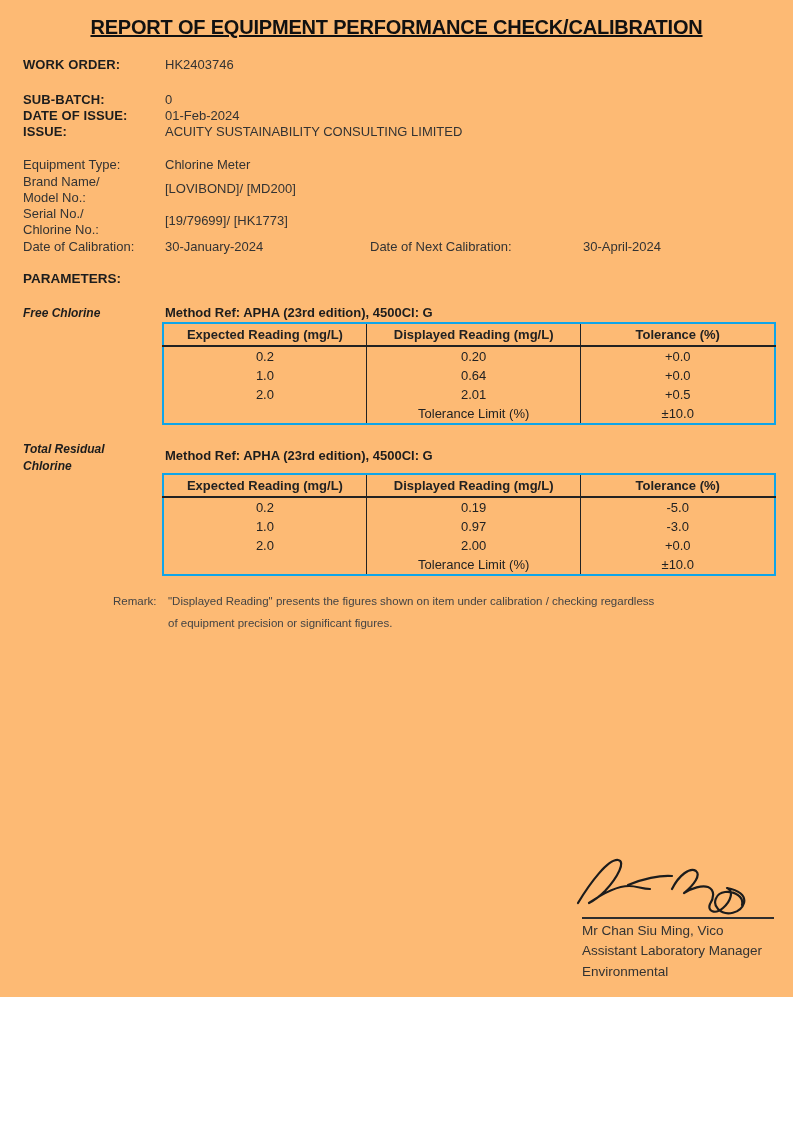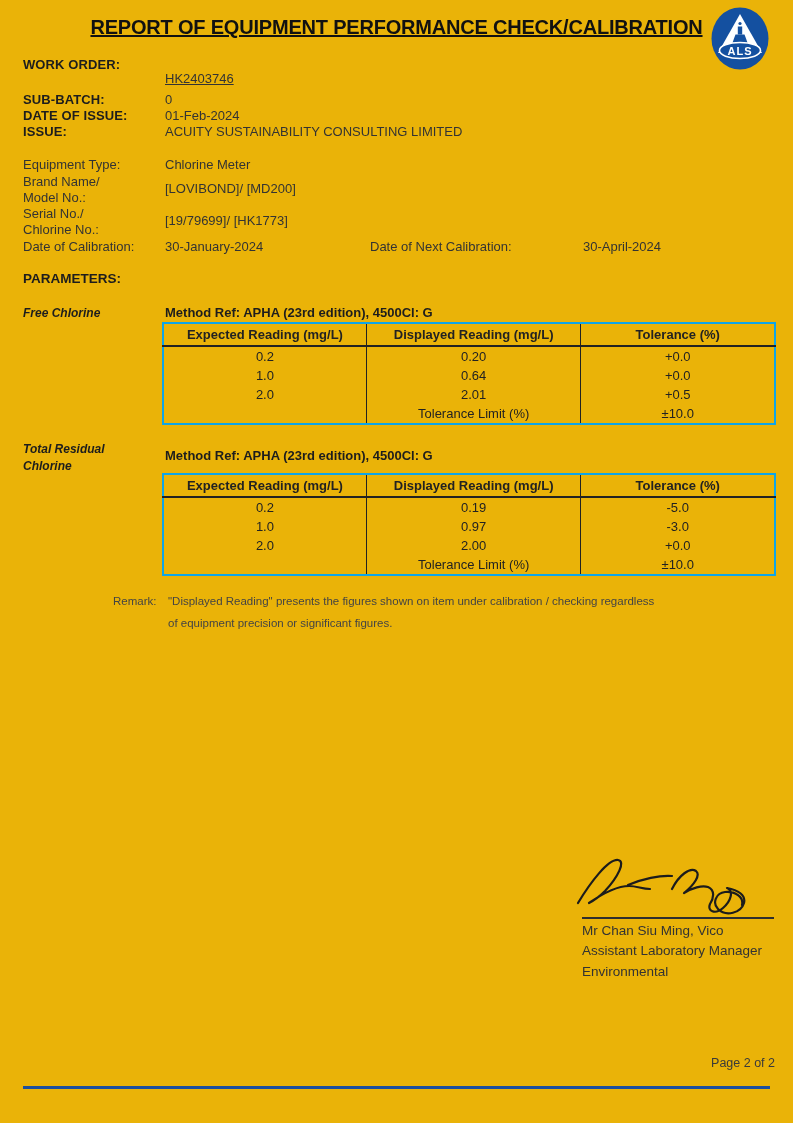"REPORT OF EQUIPMENT PERFORMANCE" .page { background: #eab308 -> #fdba74; height: 1123px -> 997px }
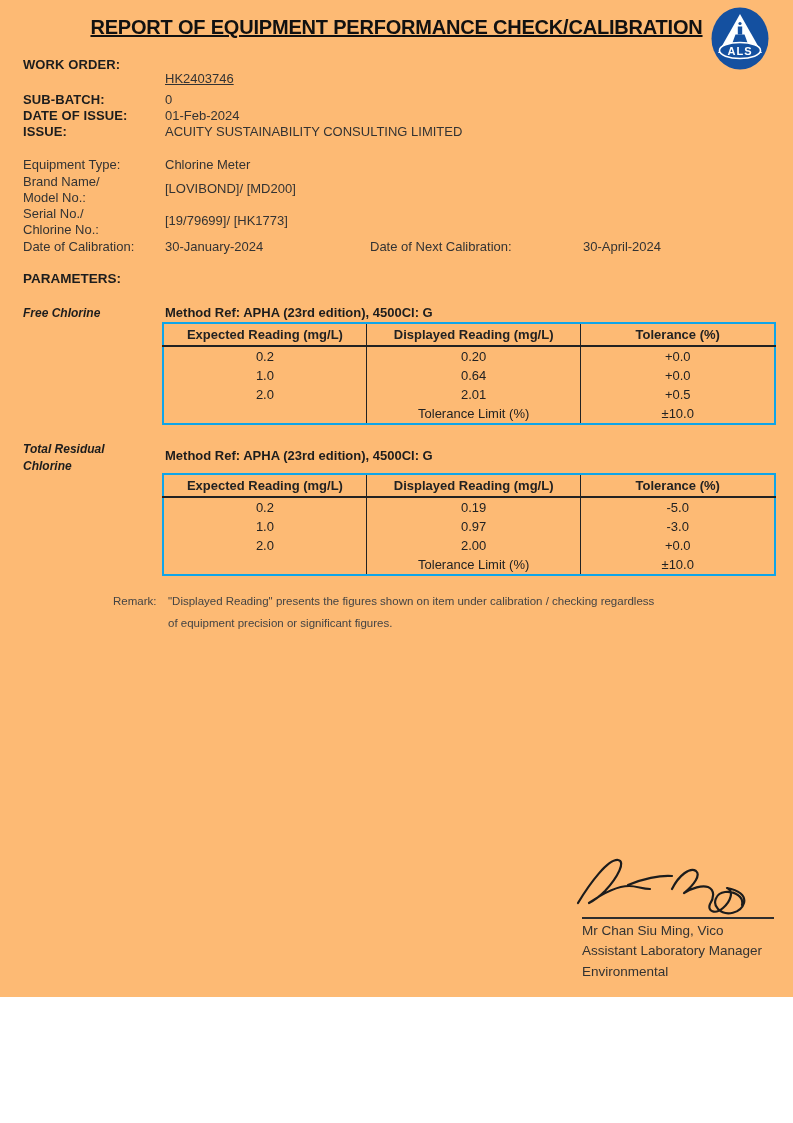"ALS" div.abs { html: <div> <svg> <ellipse></ellipse> <path></path> <circle></circle> <rect></rect> <path></path> <ellipse></ellipse> <text>ALS</text> </svg> </div> -> none }
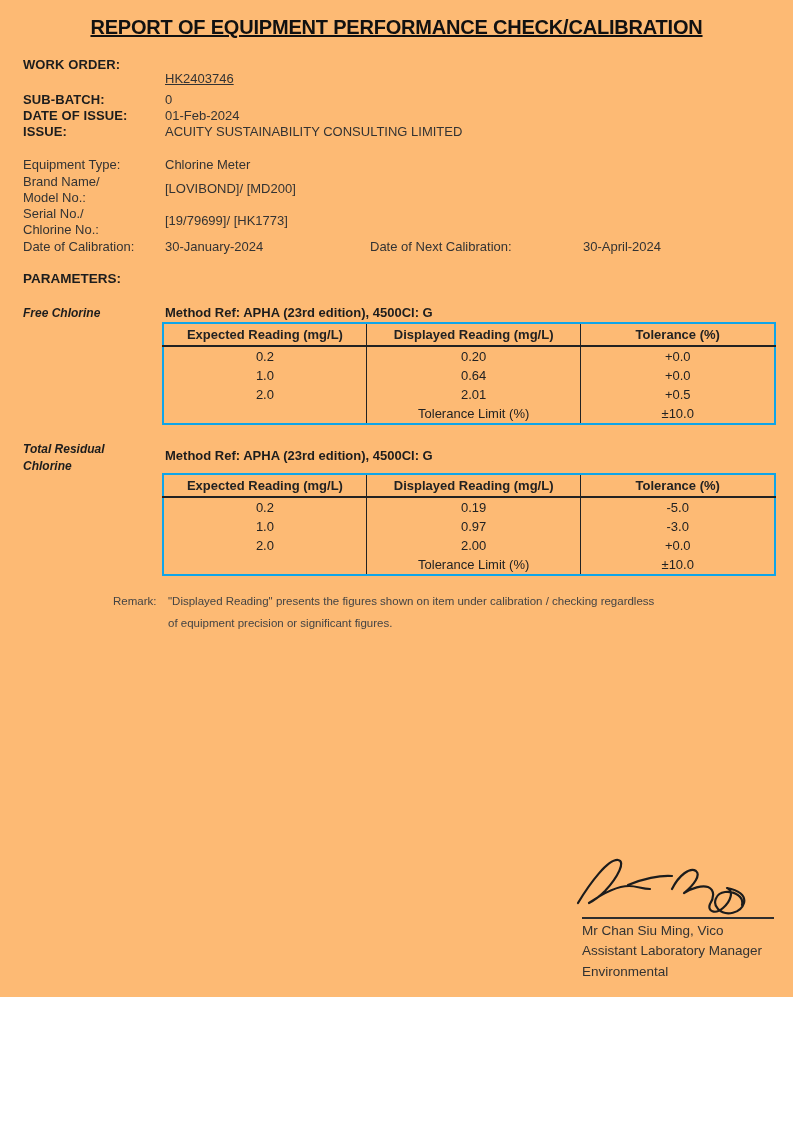"HK2403746" span.abs { text-decoration: underline -> none; top: 71px -> 57px }
